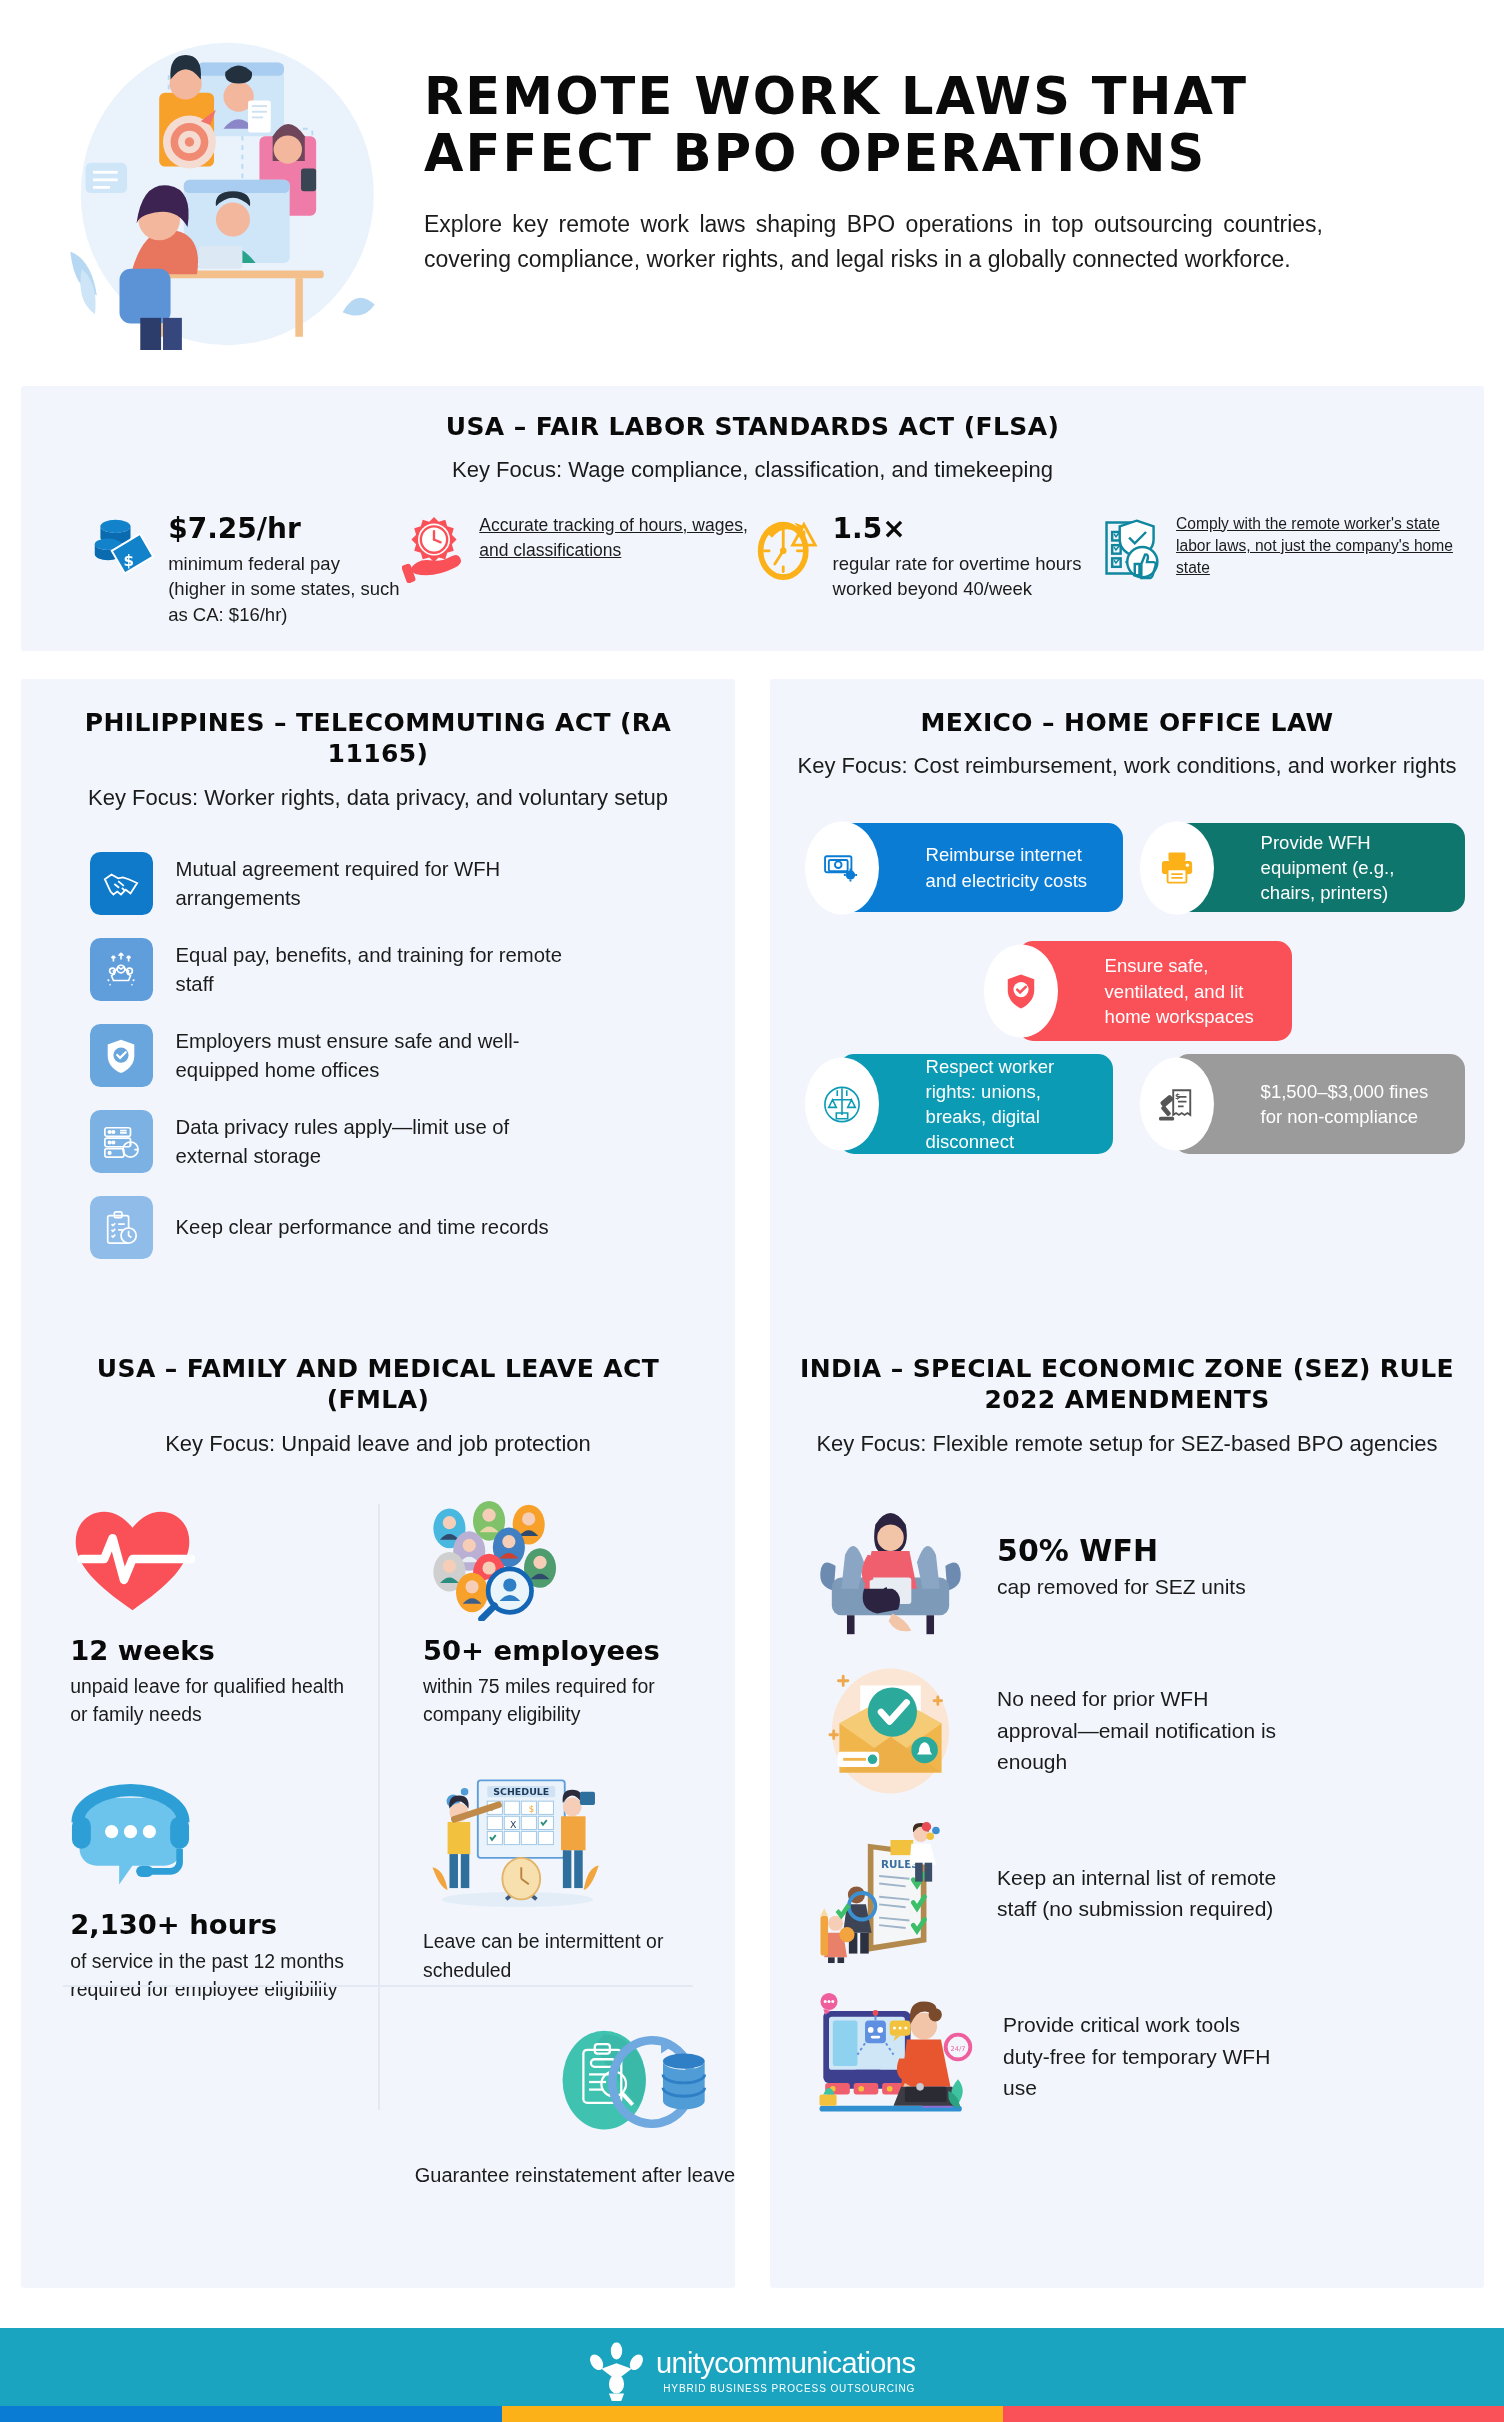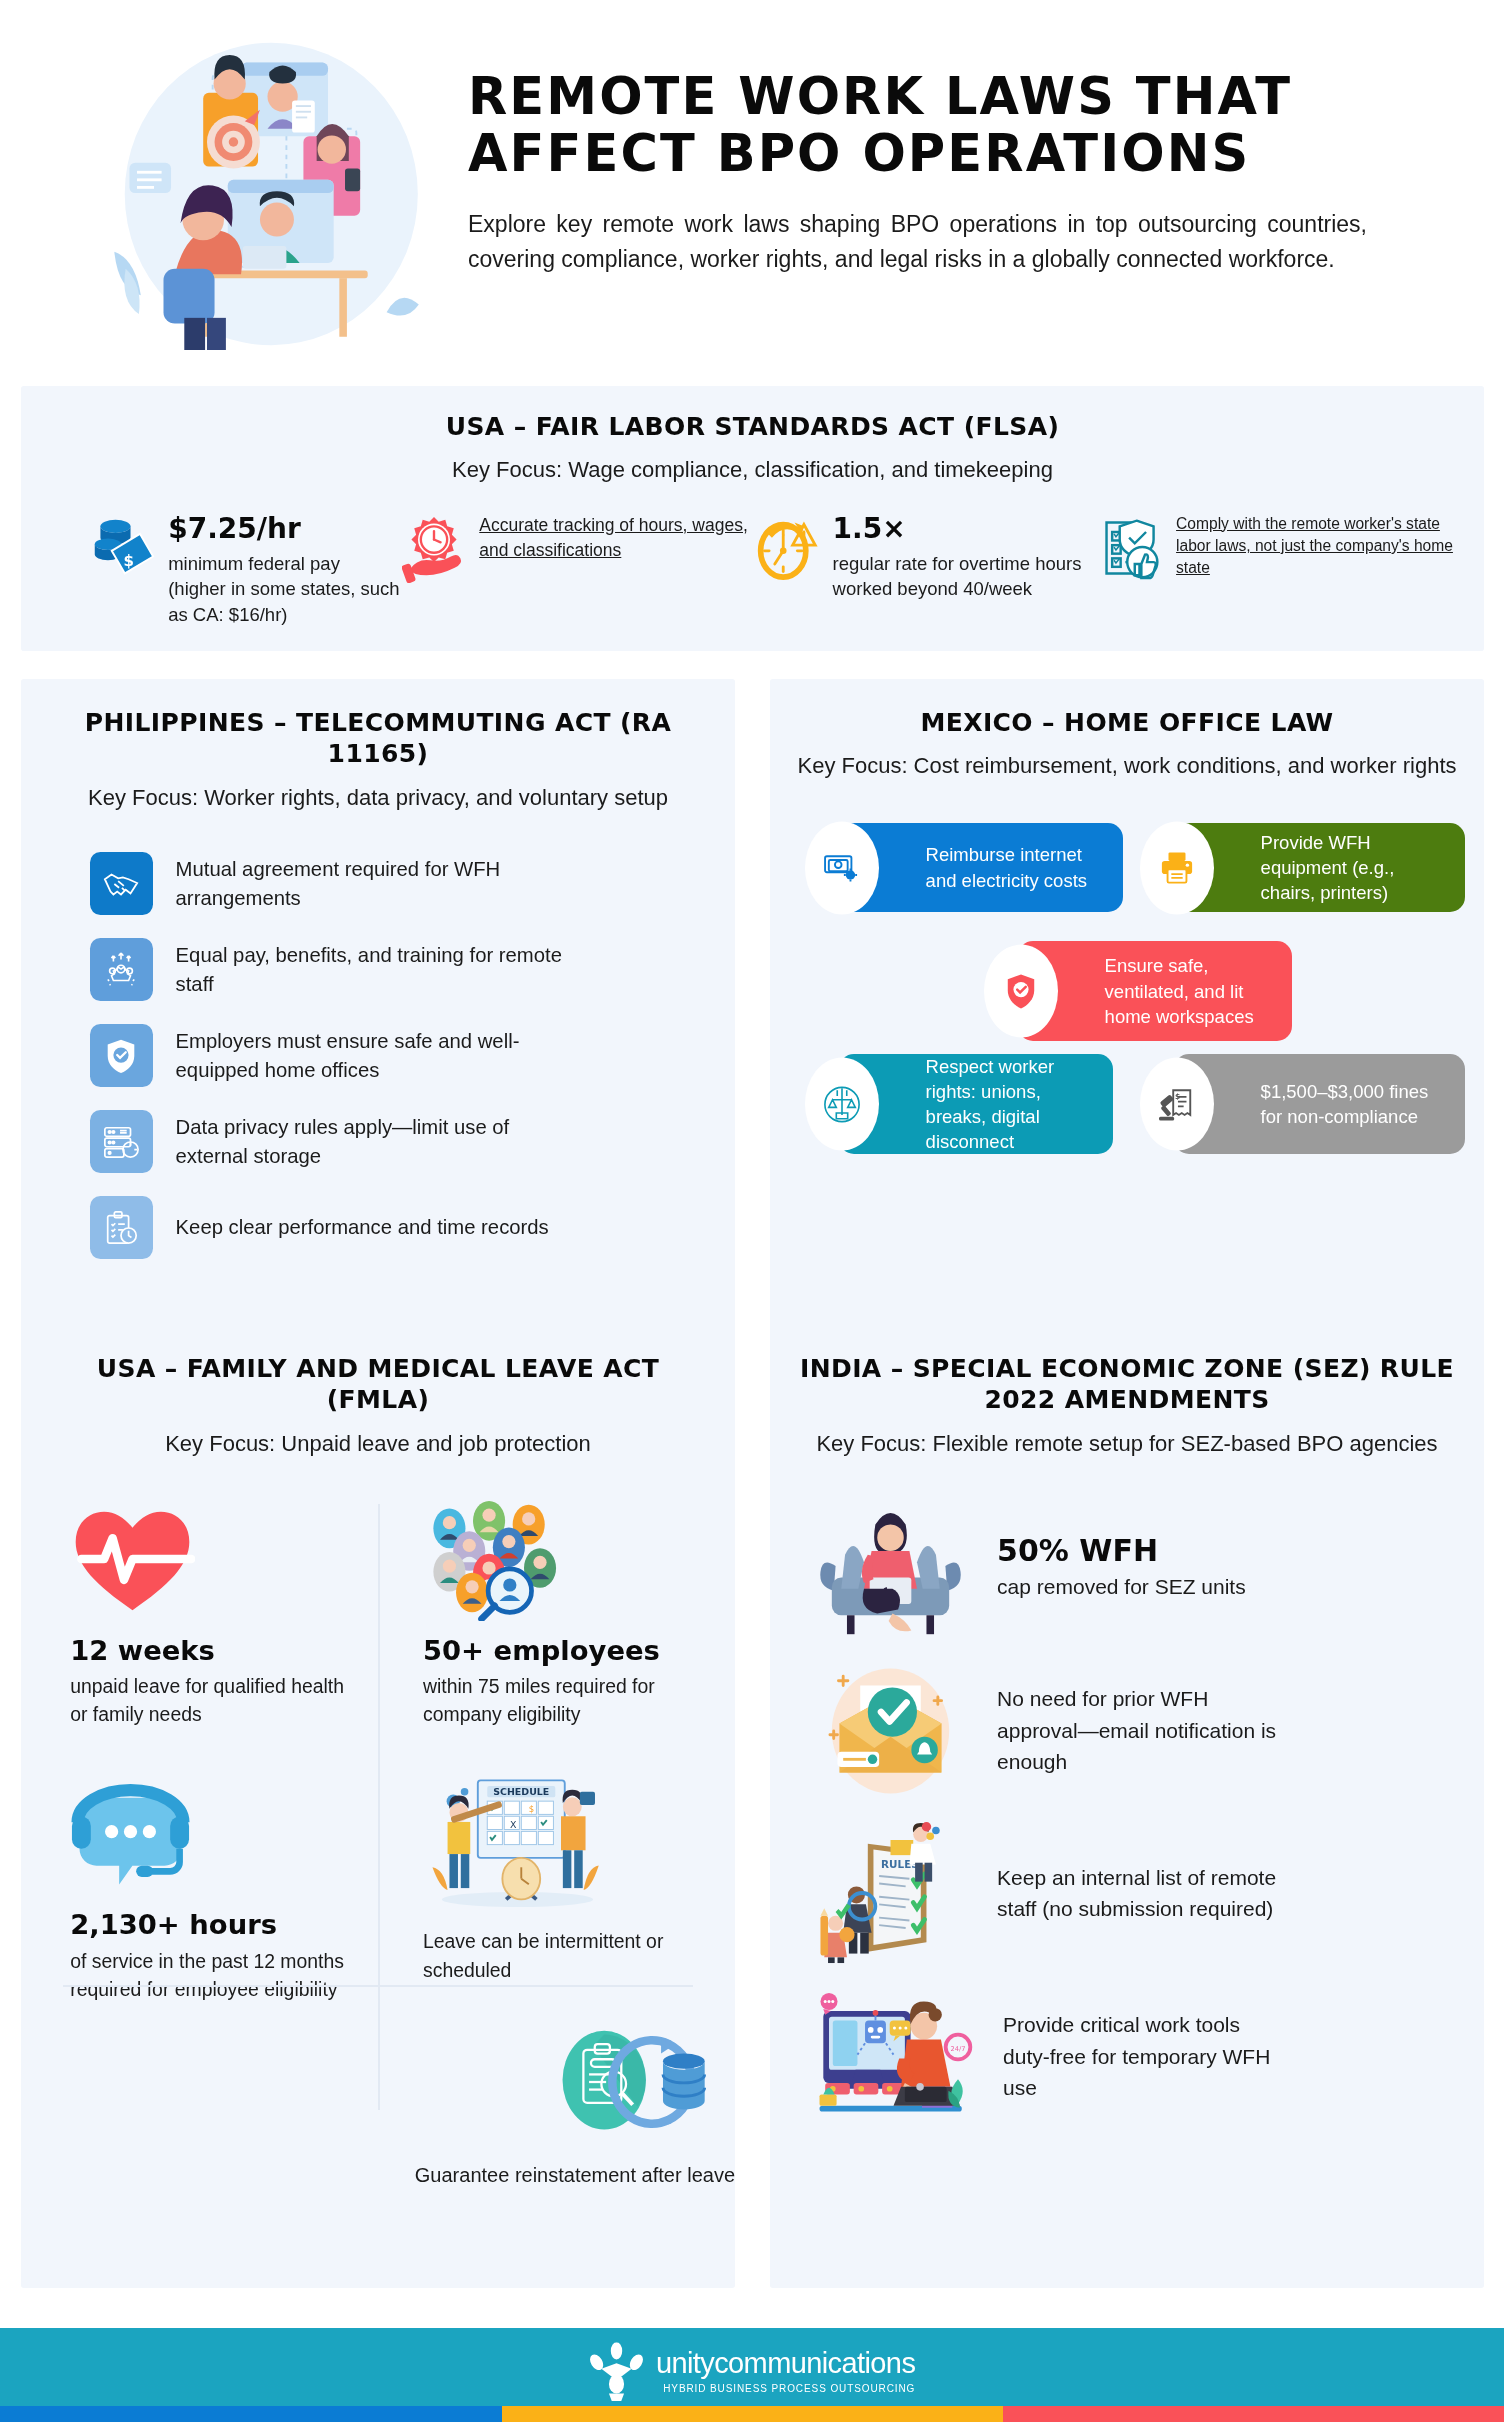"REMOTE WORK LAWS THAT AFFECT" .header { margin-left: 44px -> none }
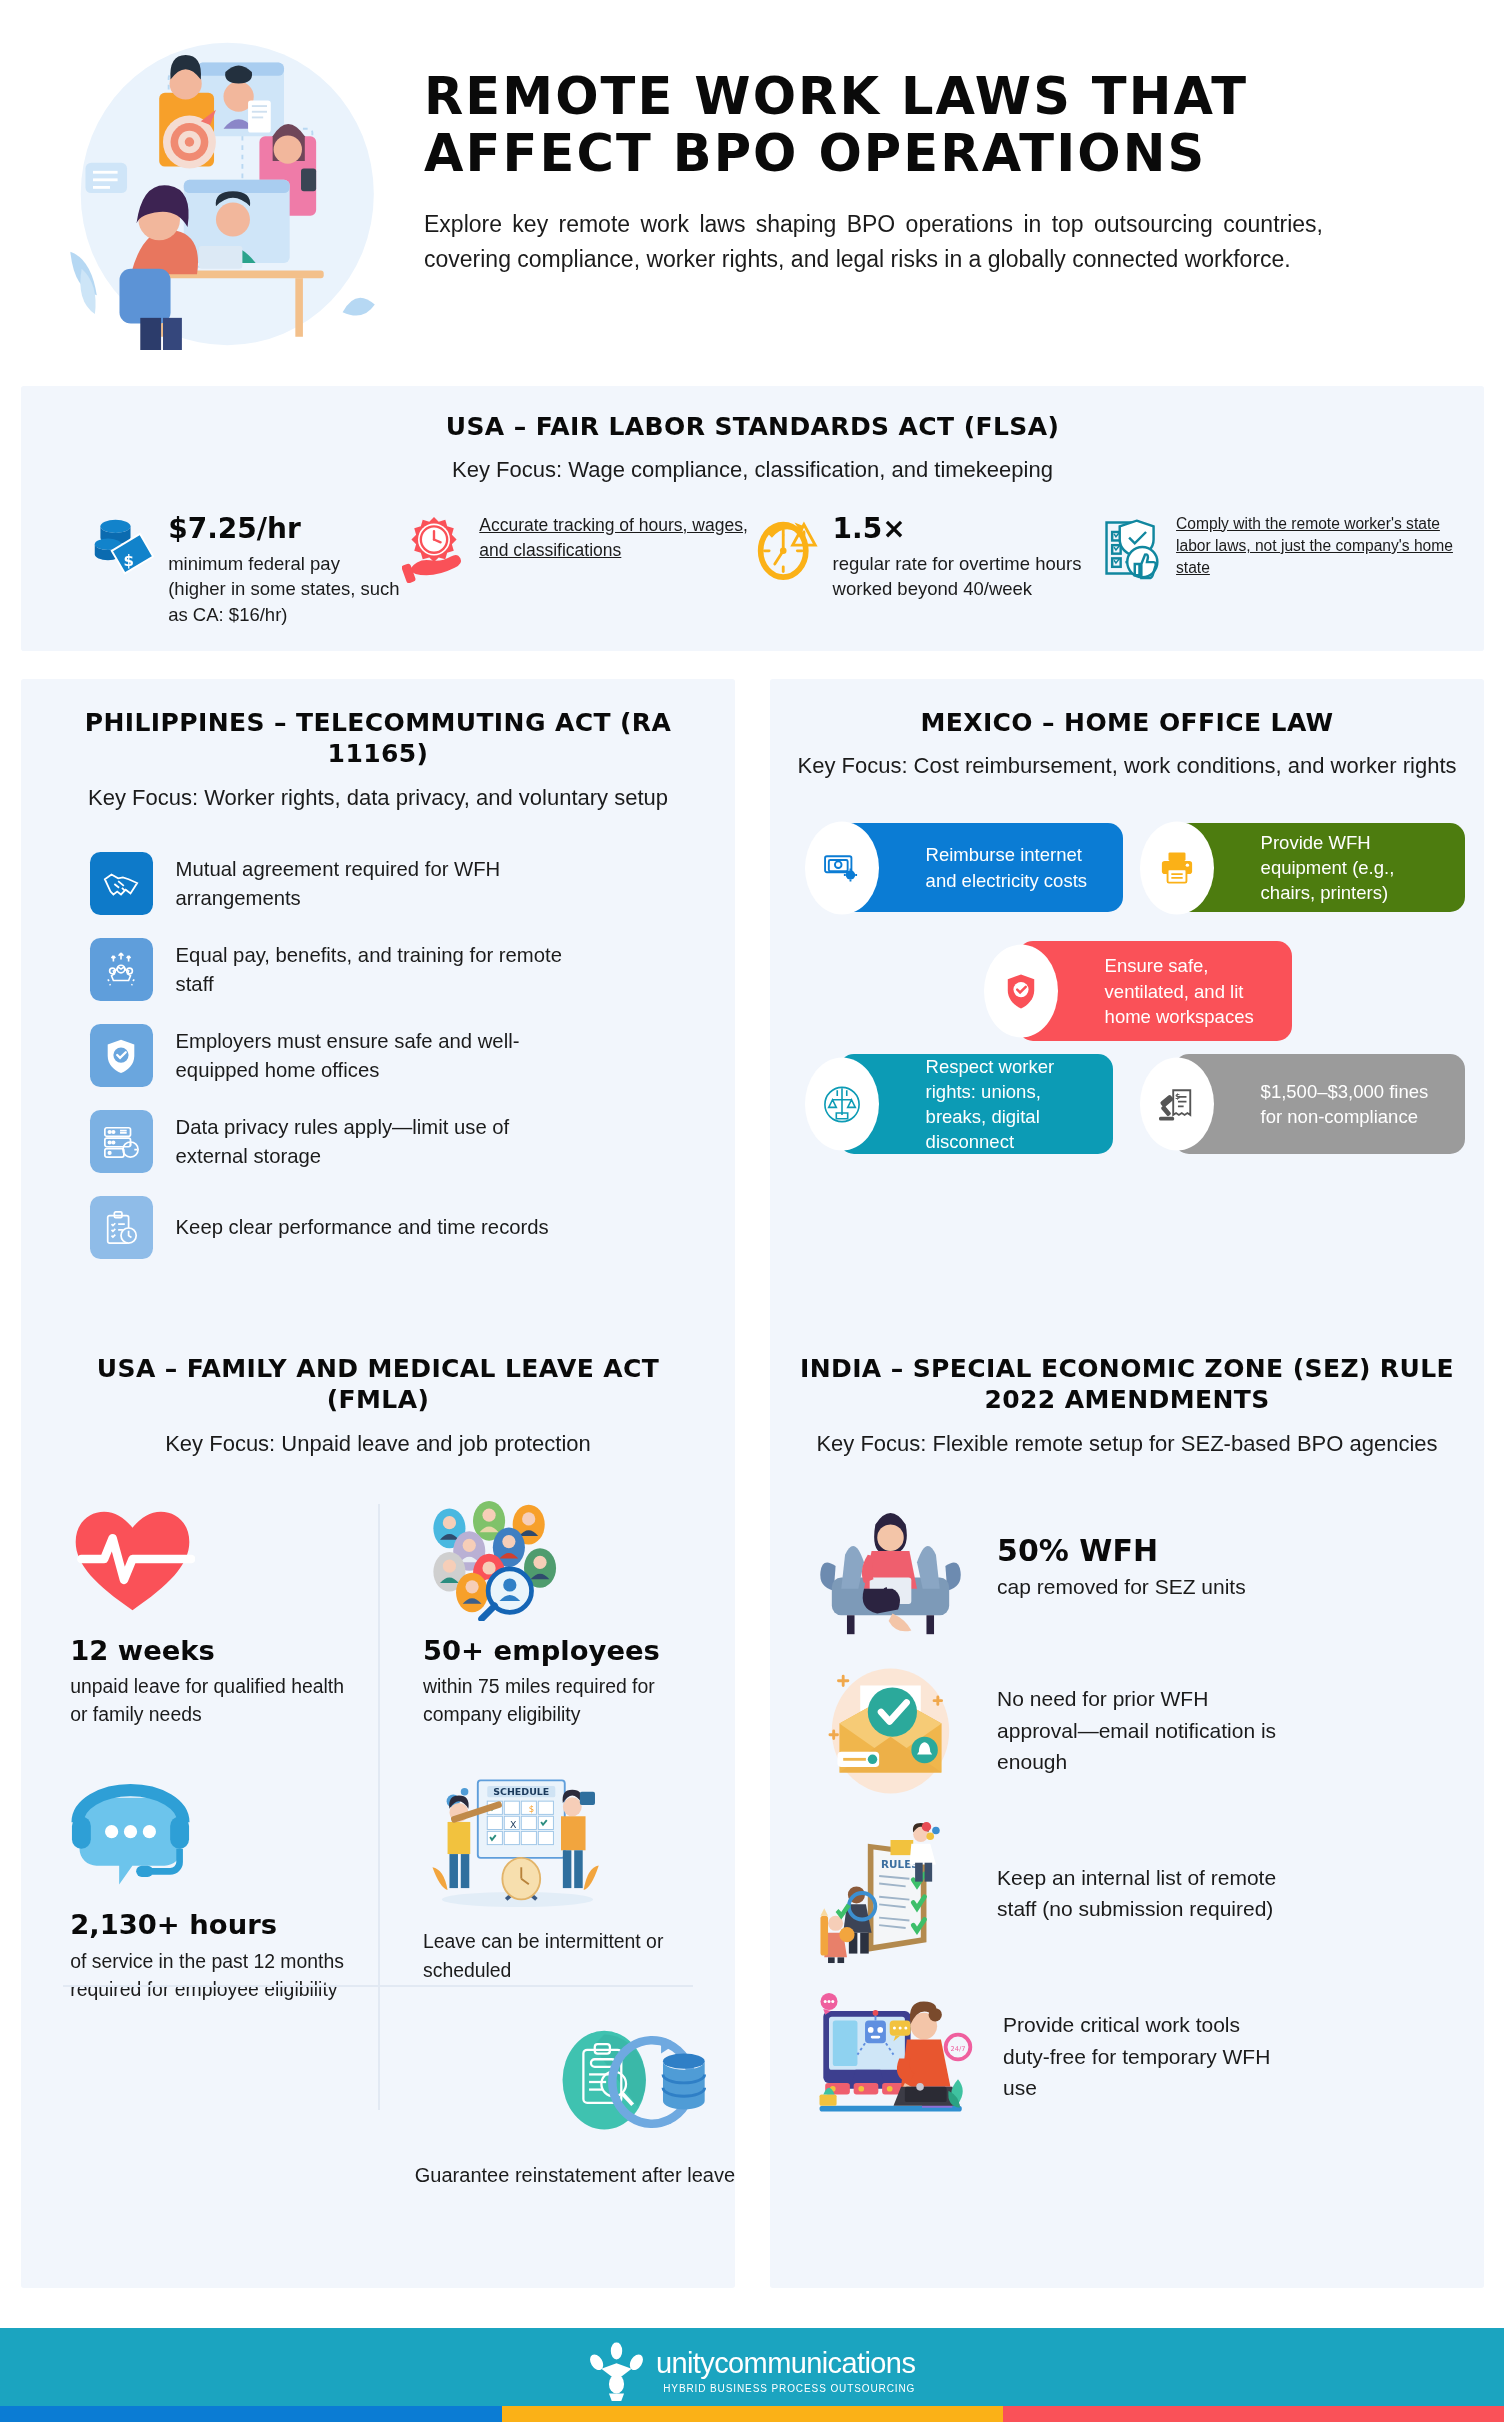"Provide WFH equipment (e.g., chairs," div.mx-card { background: #4d7c0f -> #0f766e }
